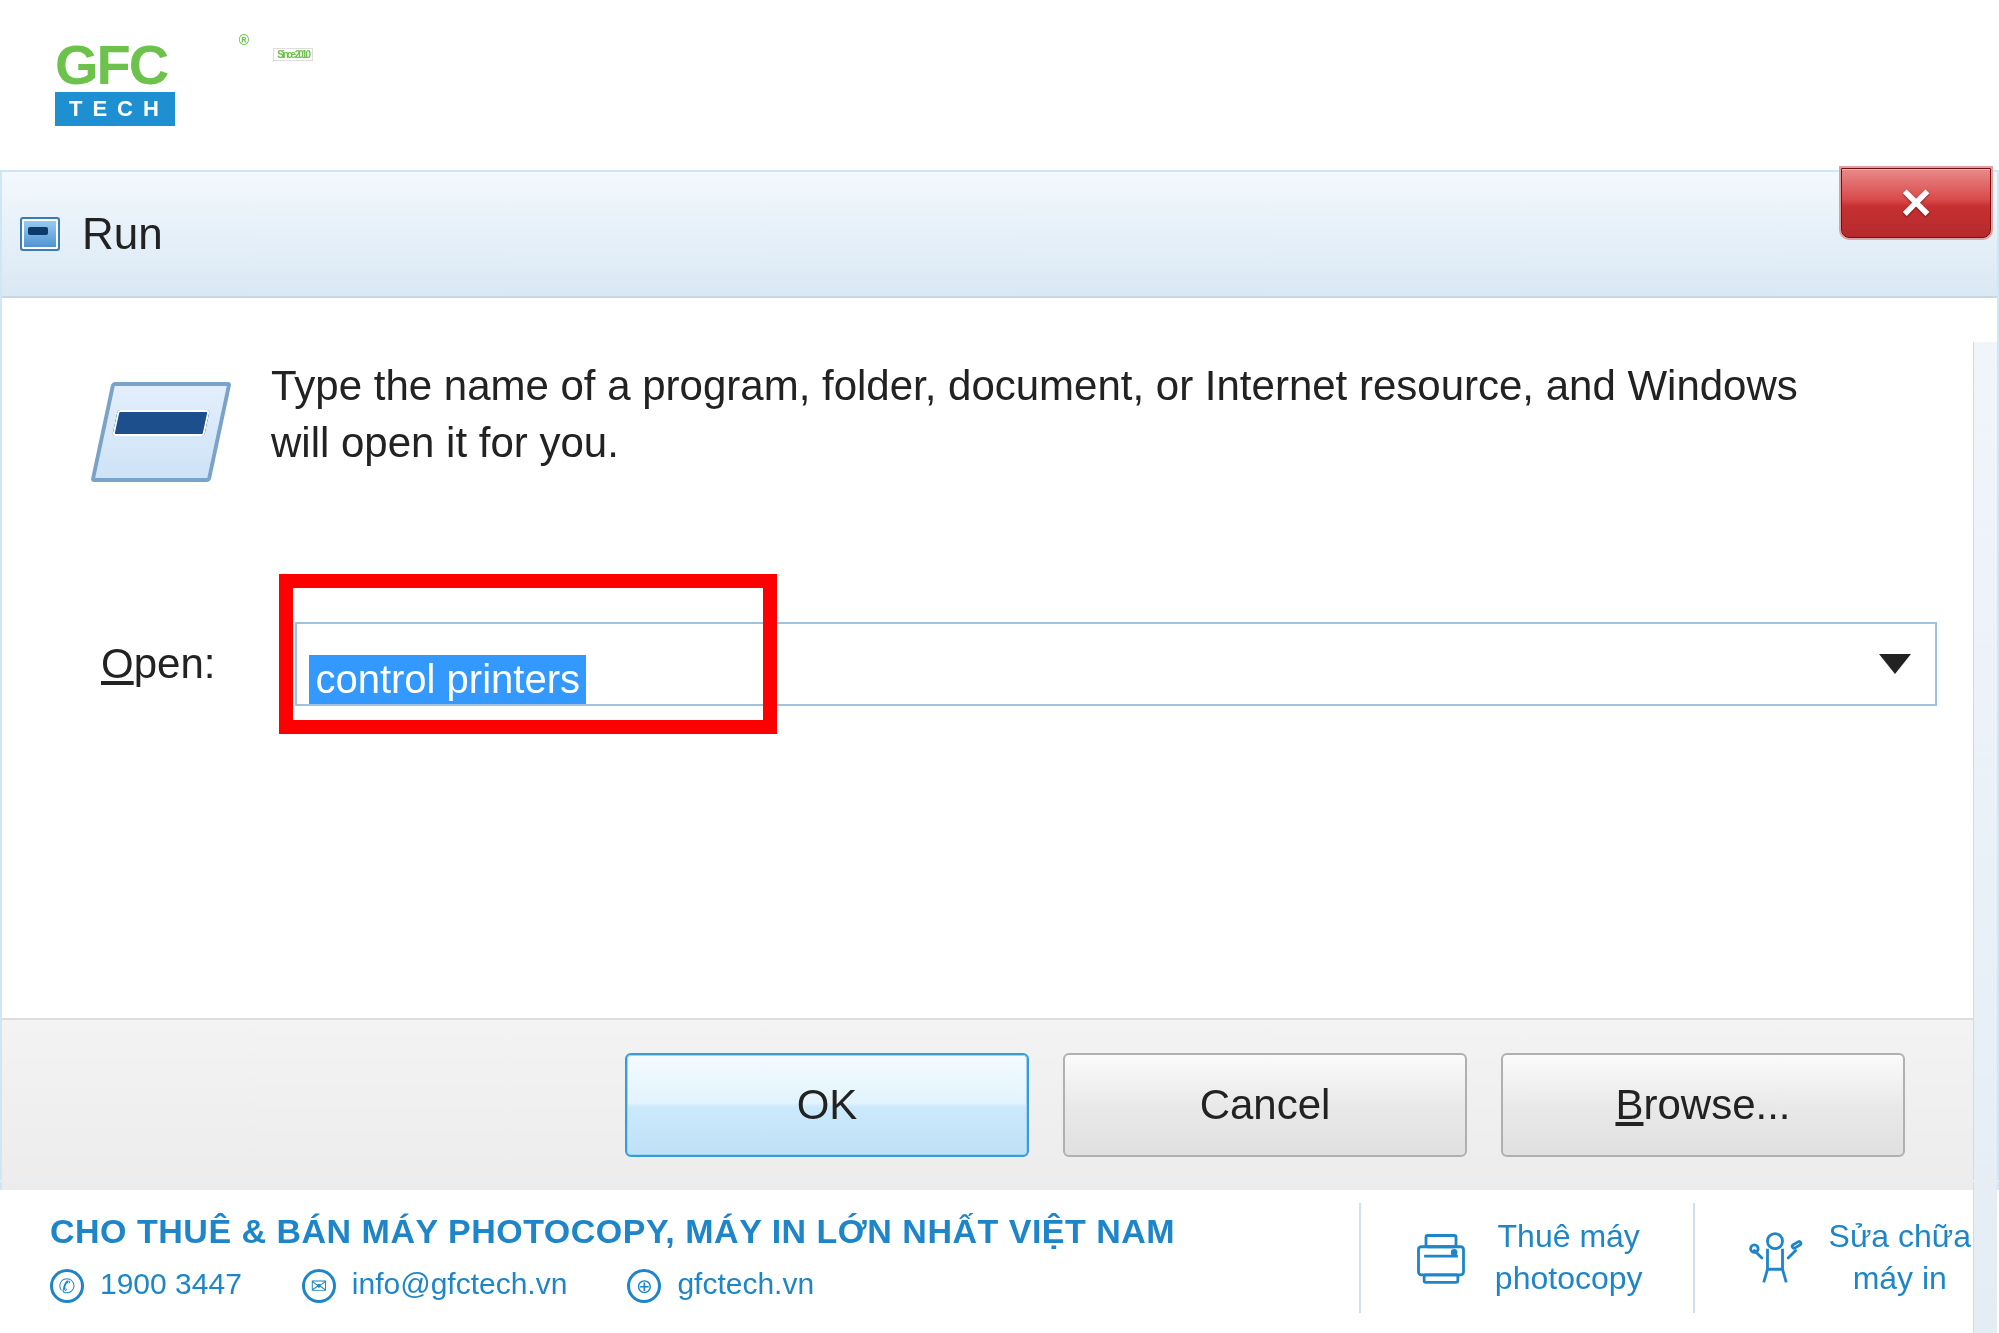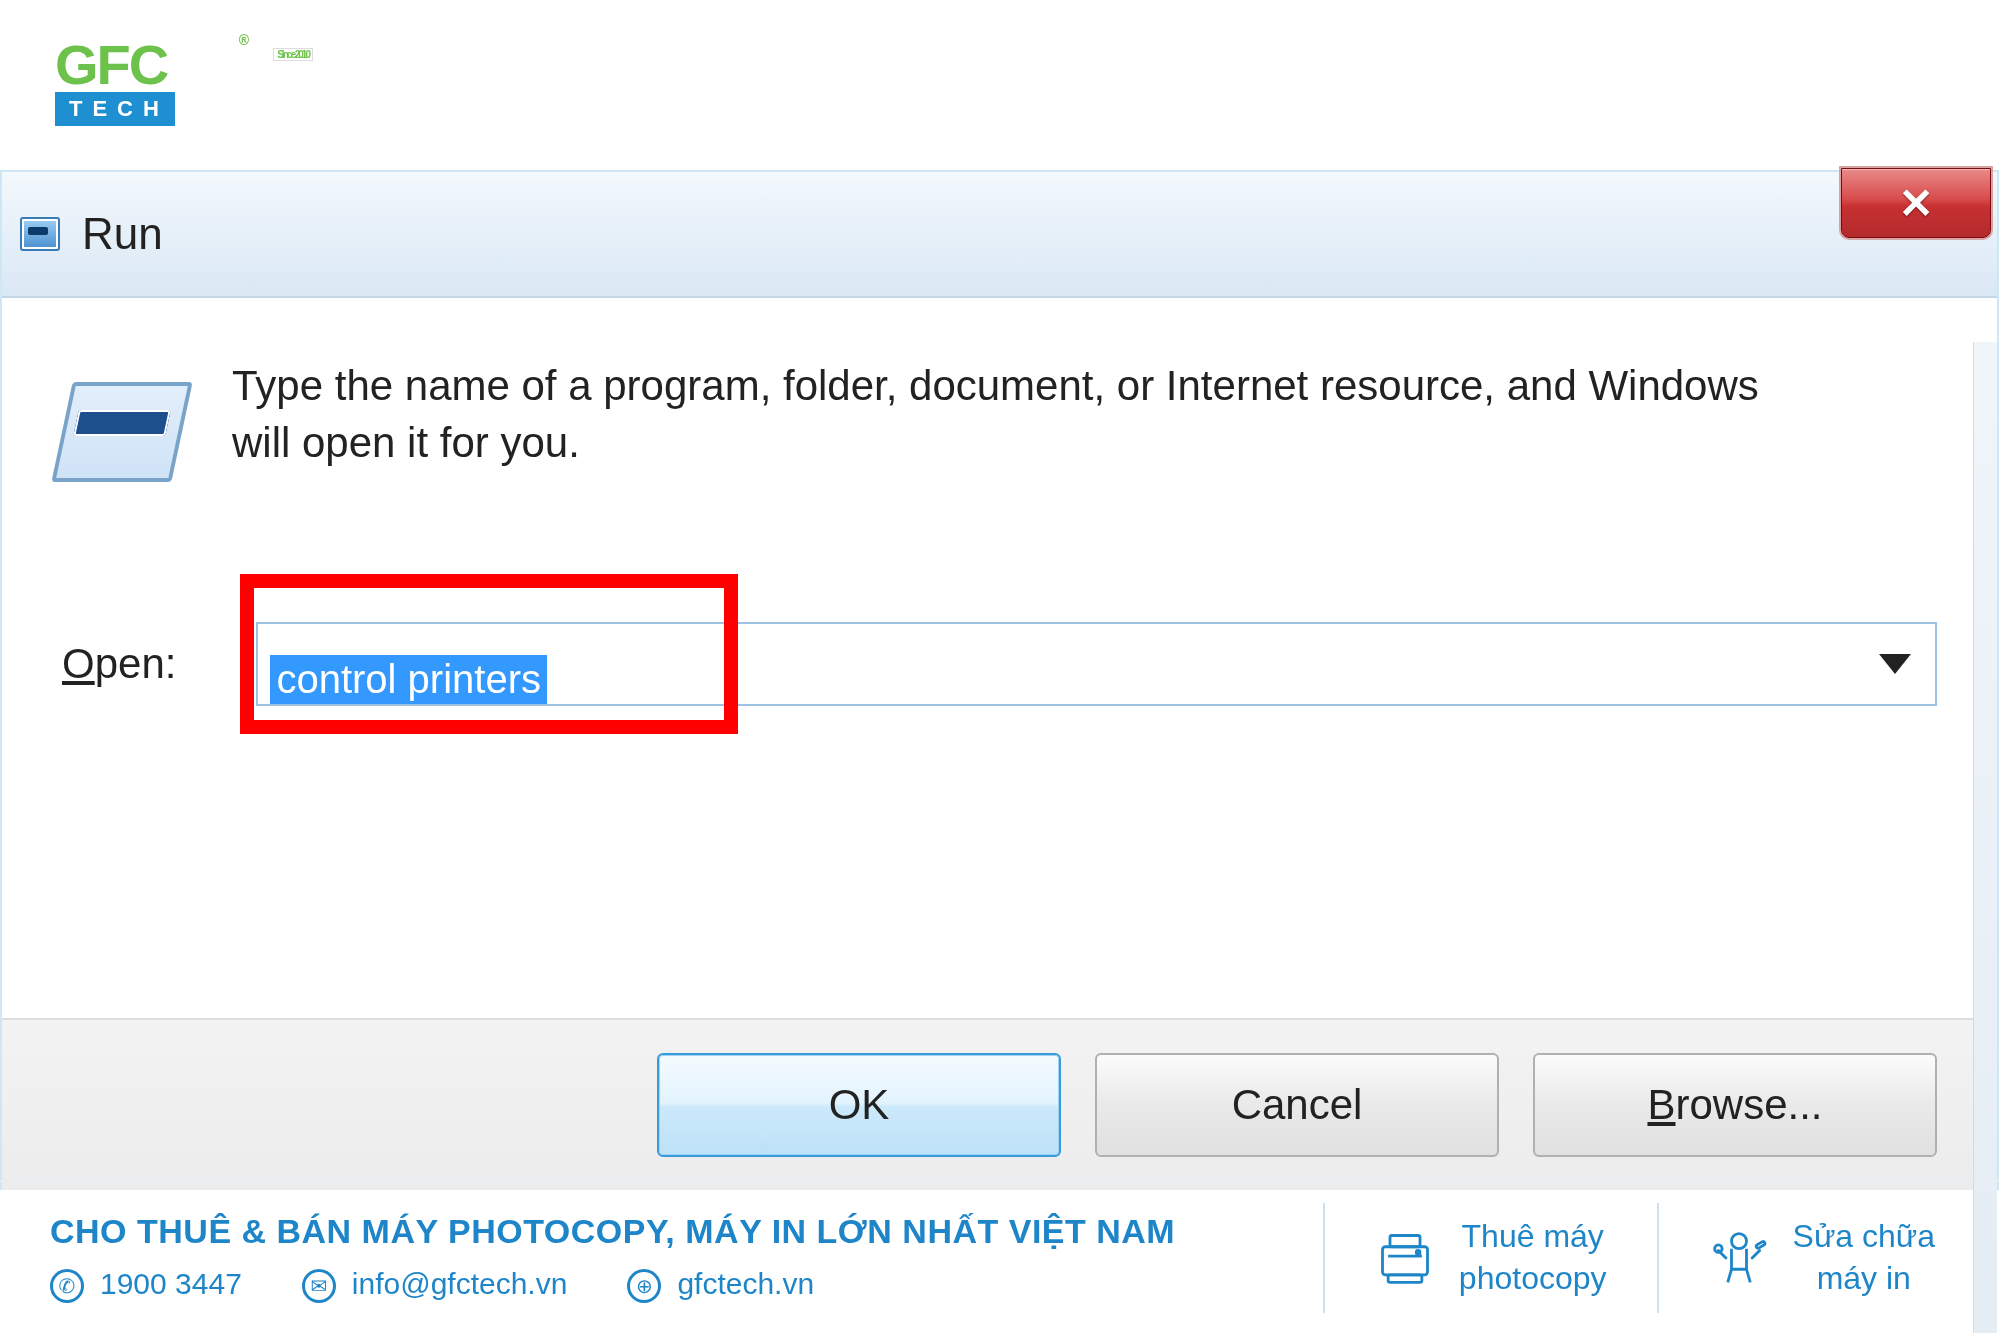"Type the name of a" .dialog-body { margin-left: none -> 39px }
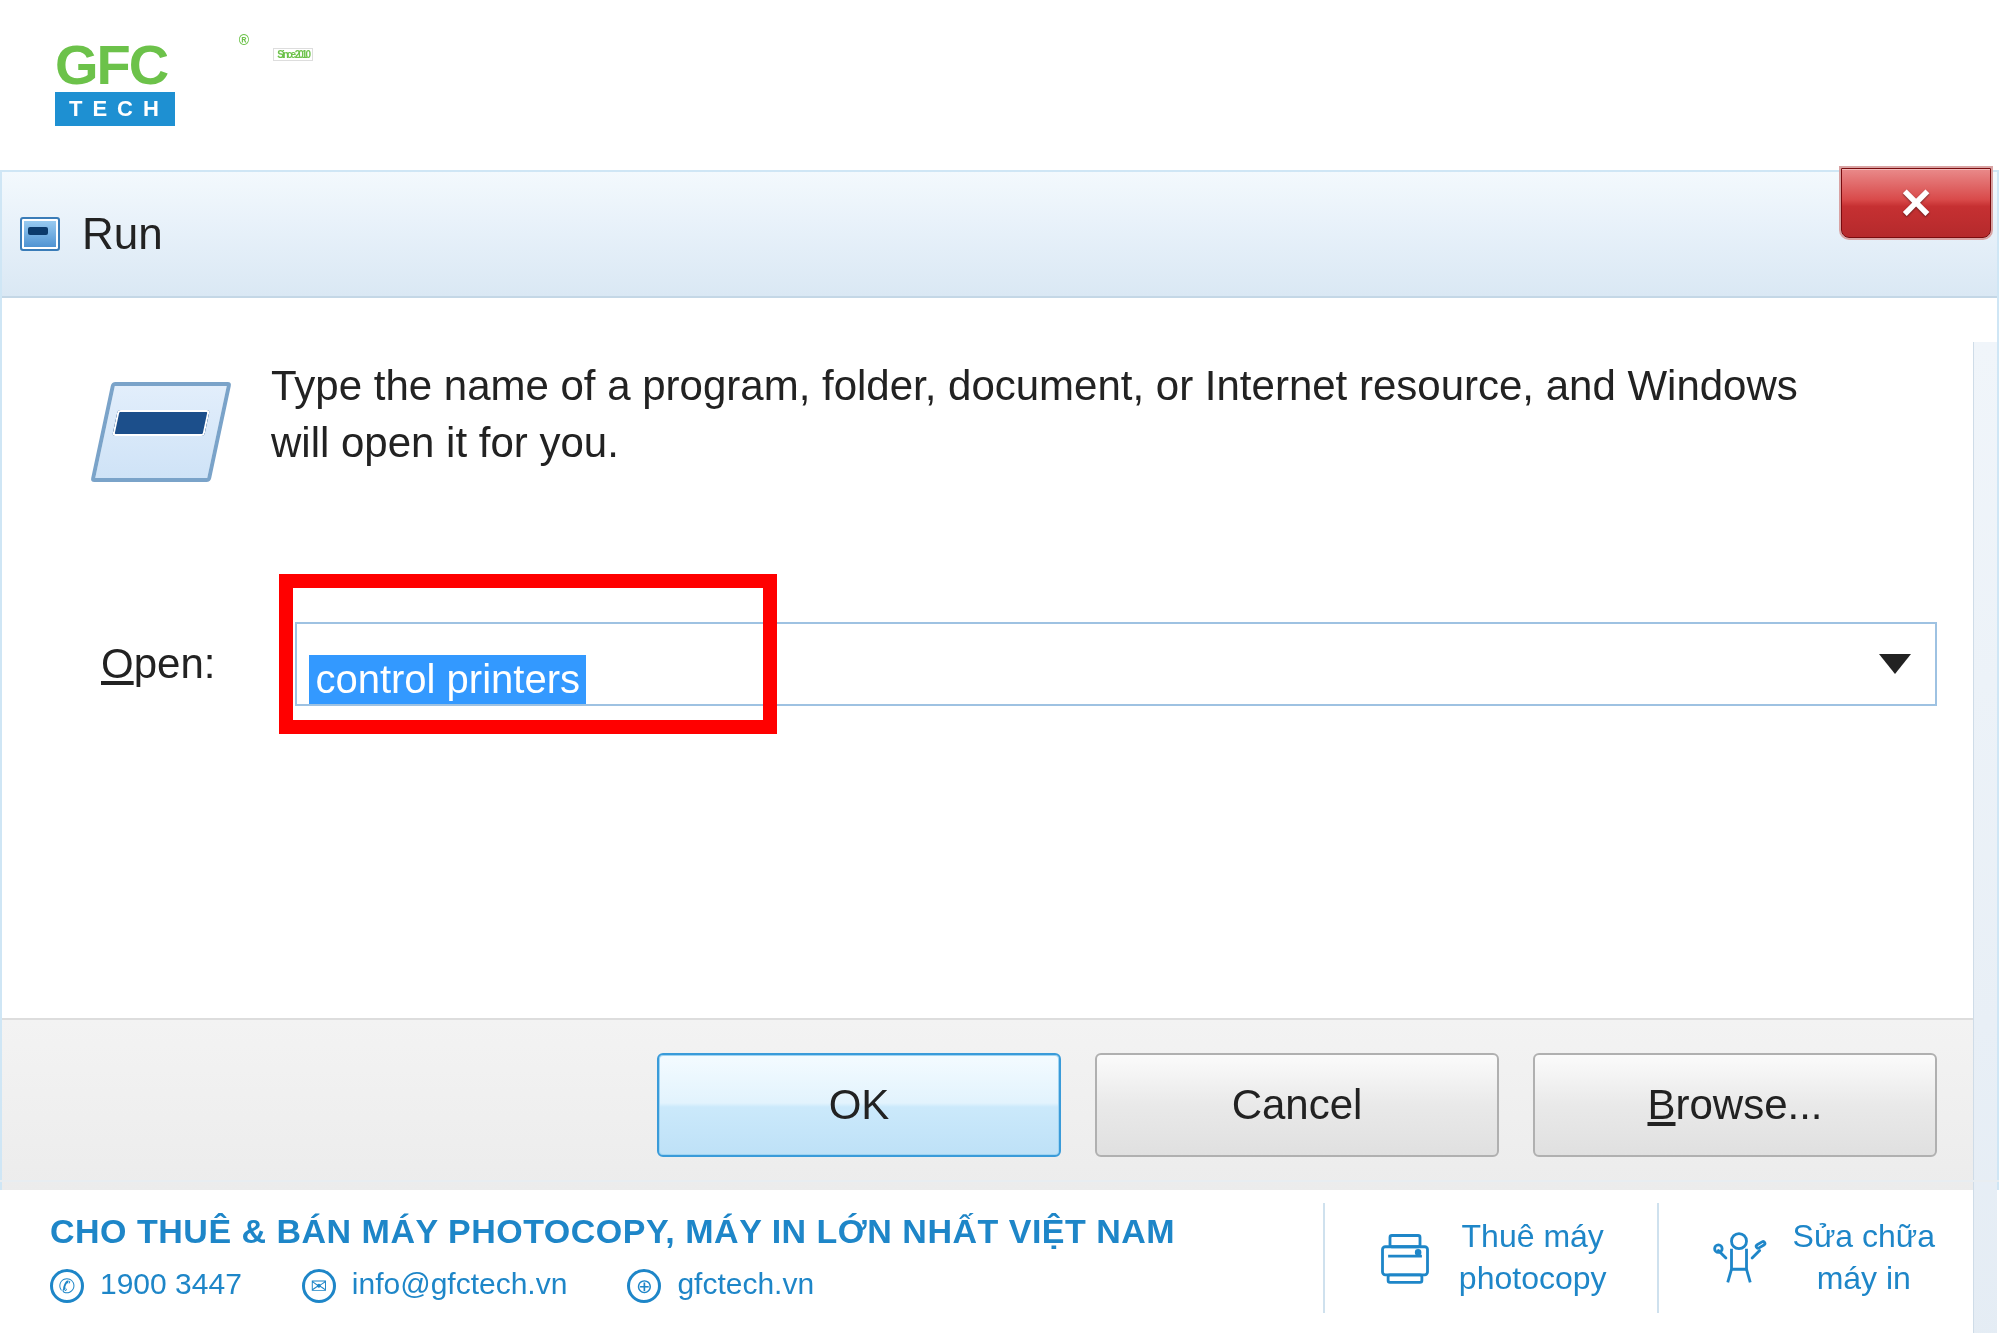"OK" .footer-bar { padding-right: 60px -> 92px }
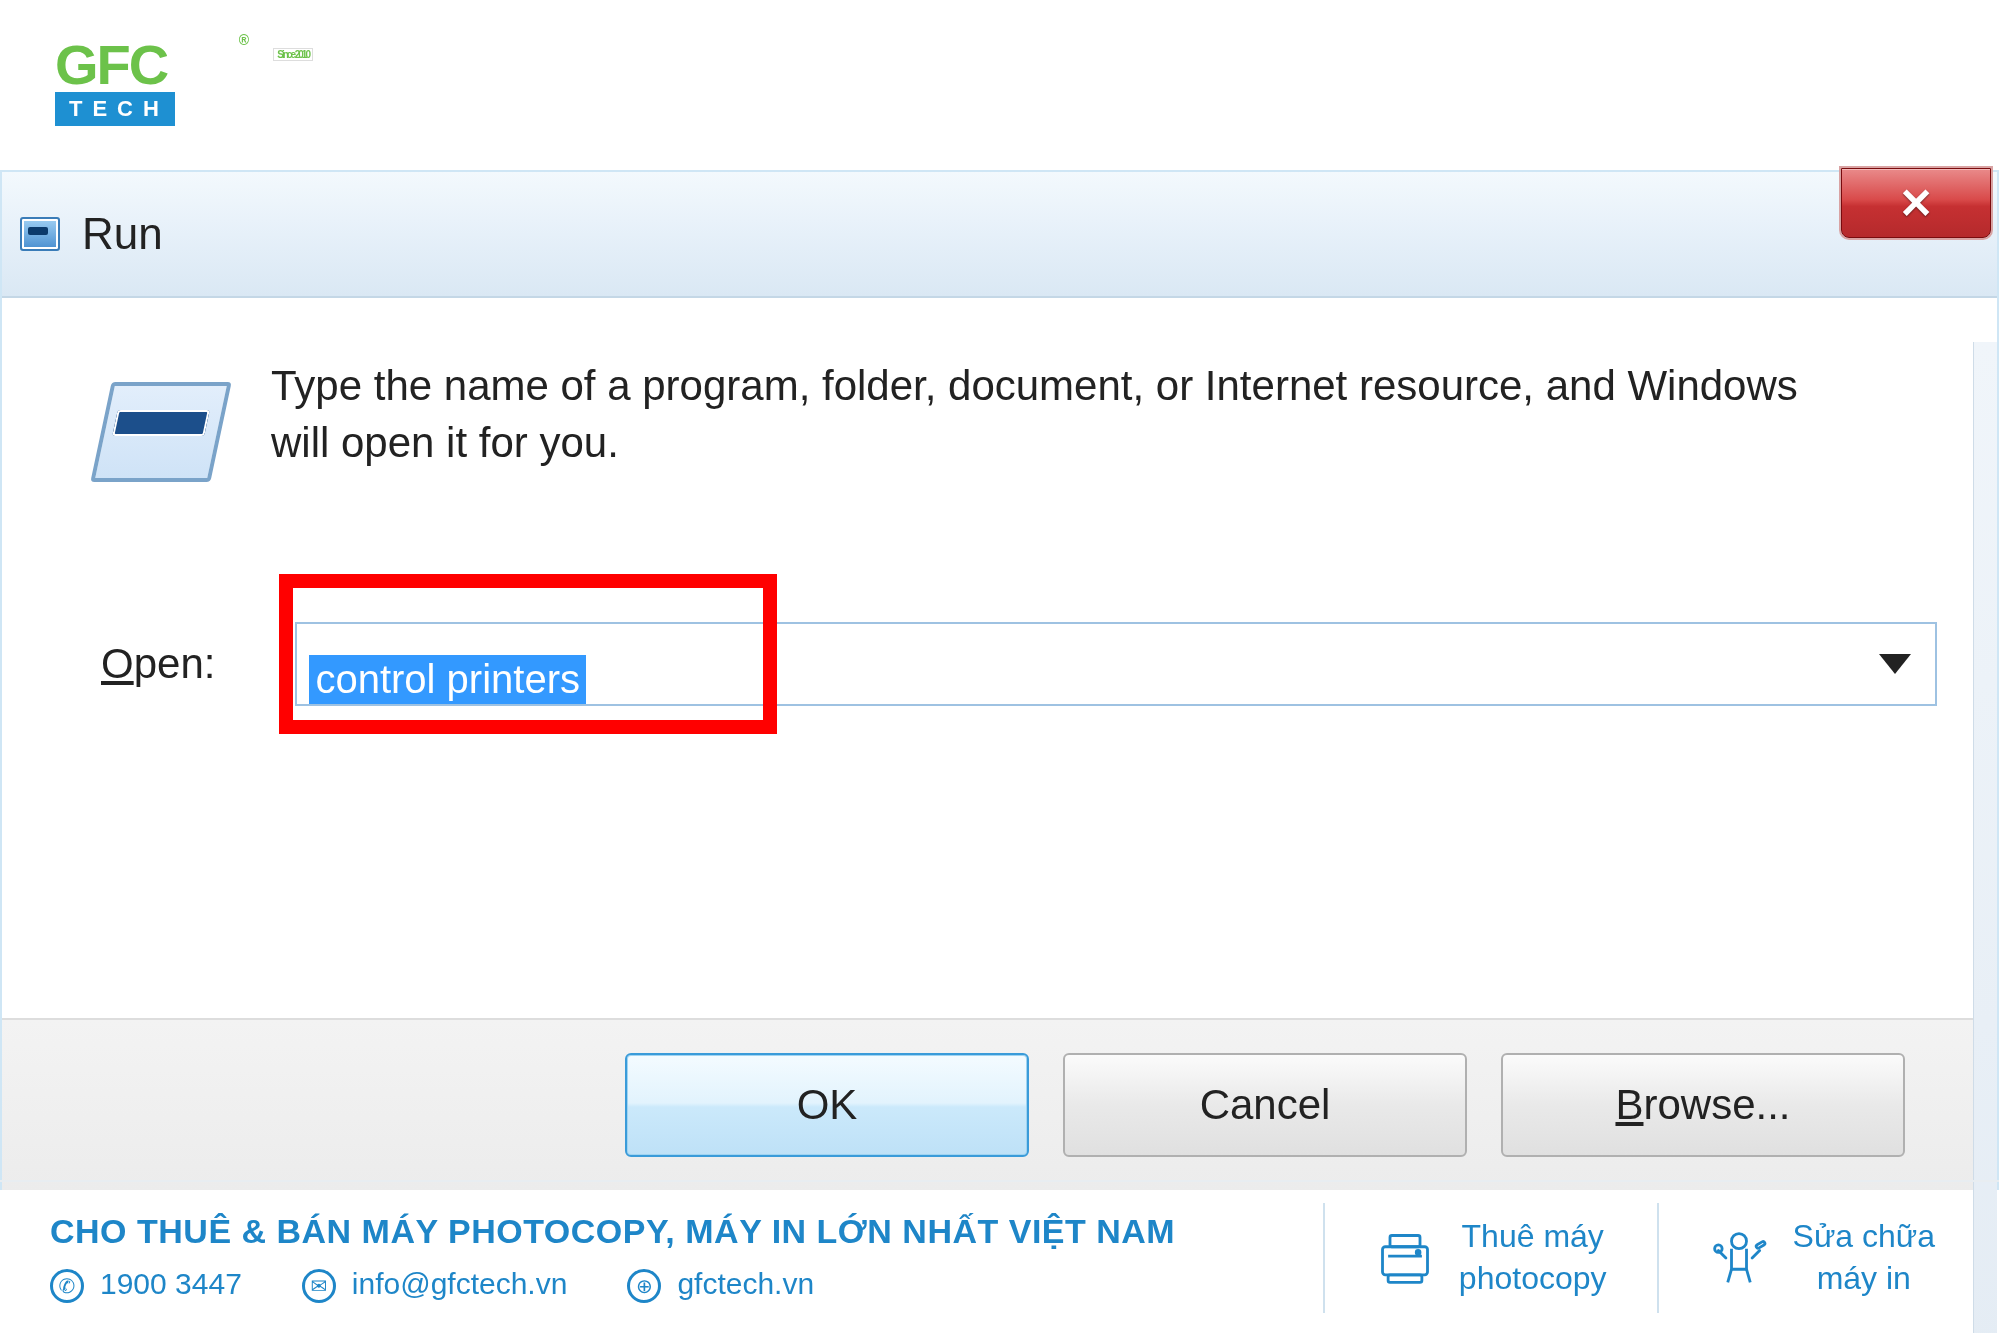"CHO THUÊ & BÁN MÁY" .page-footer { padding: 0 64px 0 50px -> 0 28px 0 50px }
